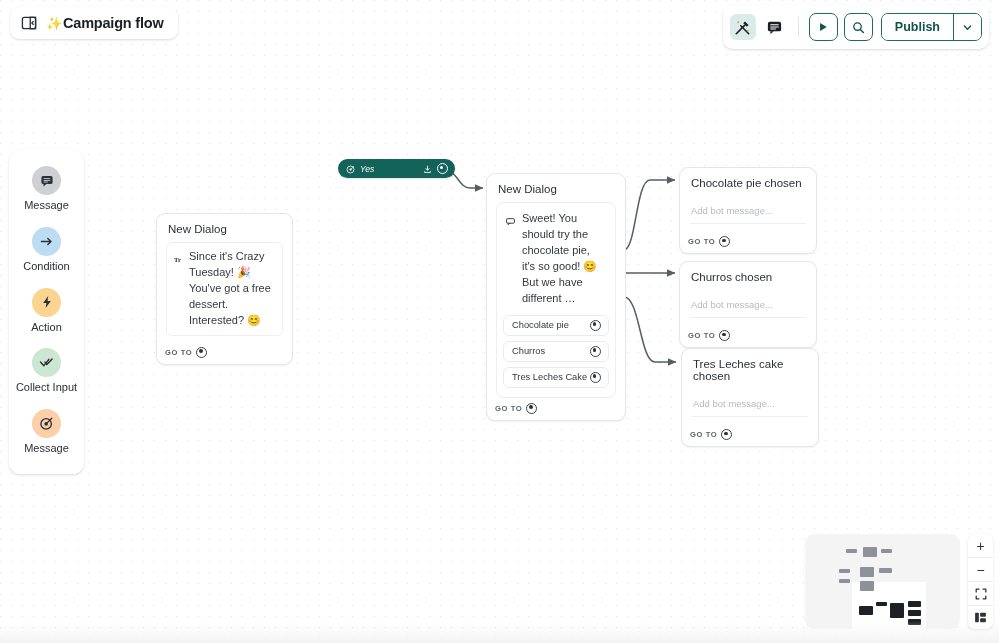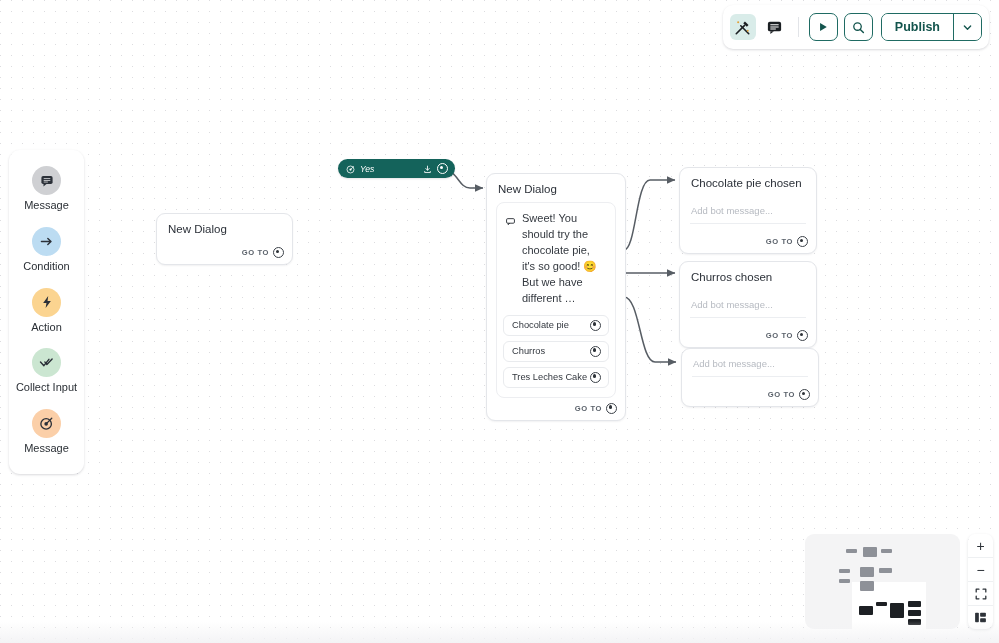"✨Campaign flow" div { html: none -> <div> <span> <svg> <rect></rect> <rect></rect> <path></path> </svg> </span> <span><span>✨</span><span>Campaign flow</span></span> </div> }
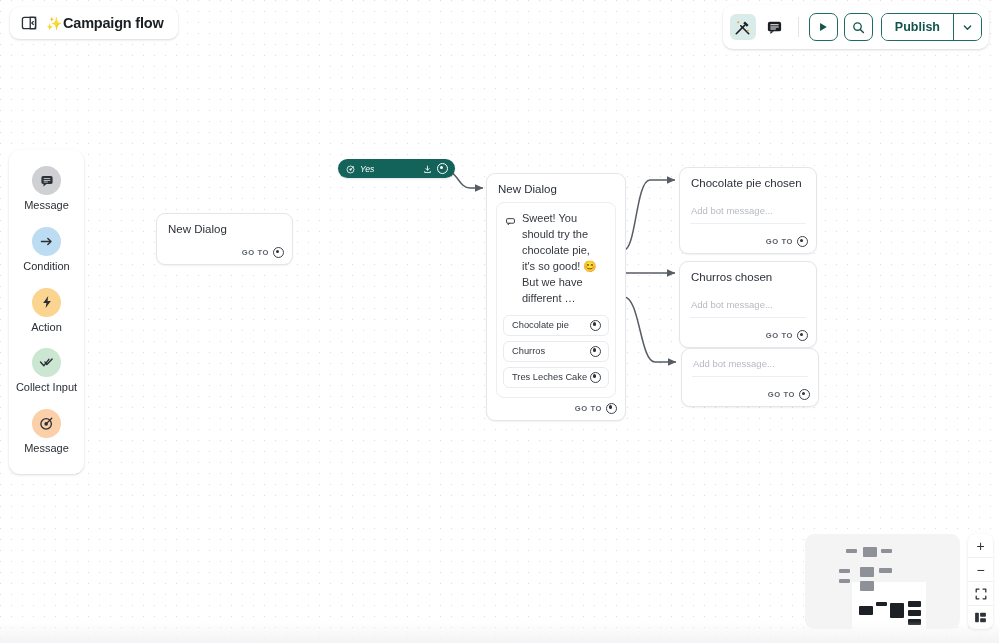"GO TO" .goto-row { justify-content: flex-end -> none }
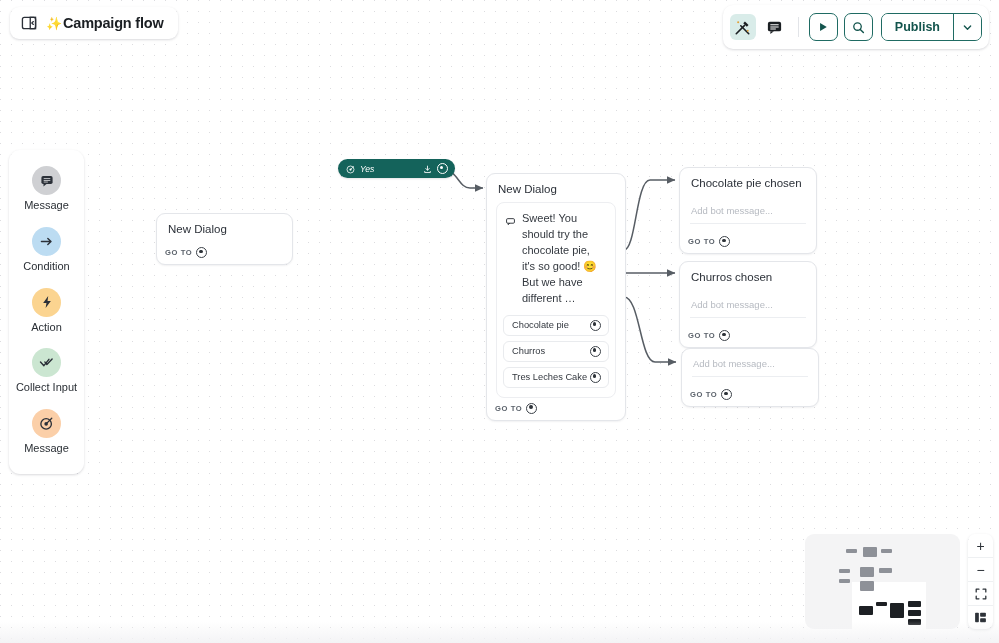"Since it's Crazy Tuesday! 🎉" div.msg-box { html: none -> <div> <span> <svg> <text>Tr</text> </svg> </span> <span>Since it's Crazy Tuesday! 🎉 You've got a free dessert. Interested? 😊</span> </div> }
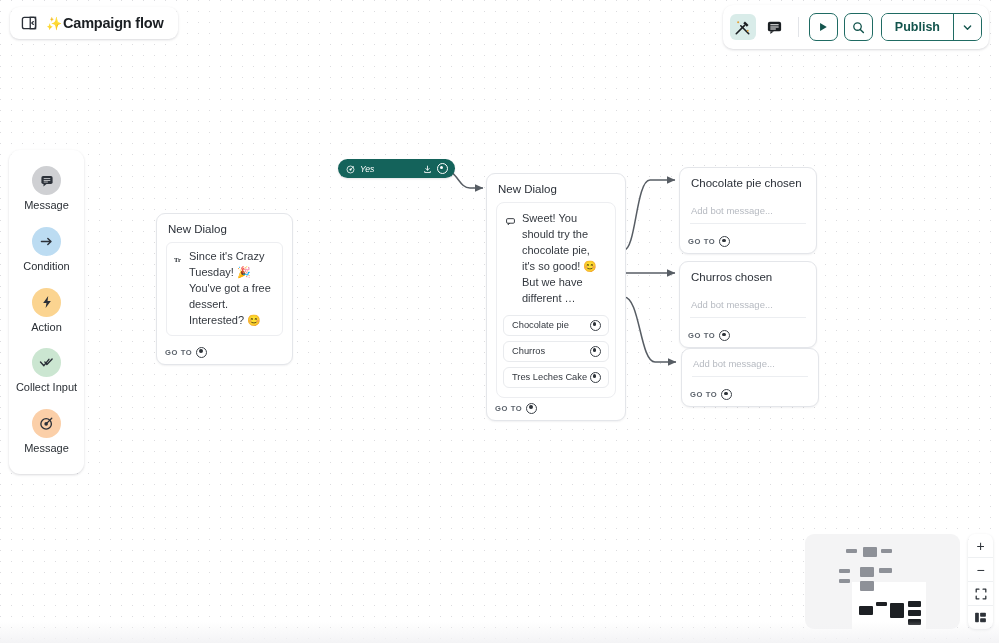"Tres Leches cake chosen" div.node-title { html: none -> <div>Tres Leches cake chosen</div> }
